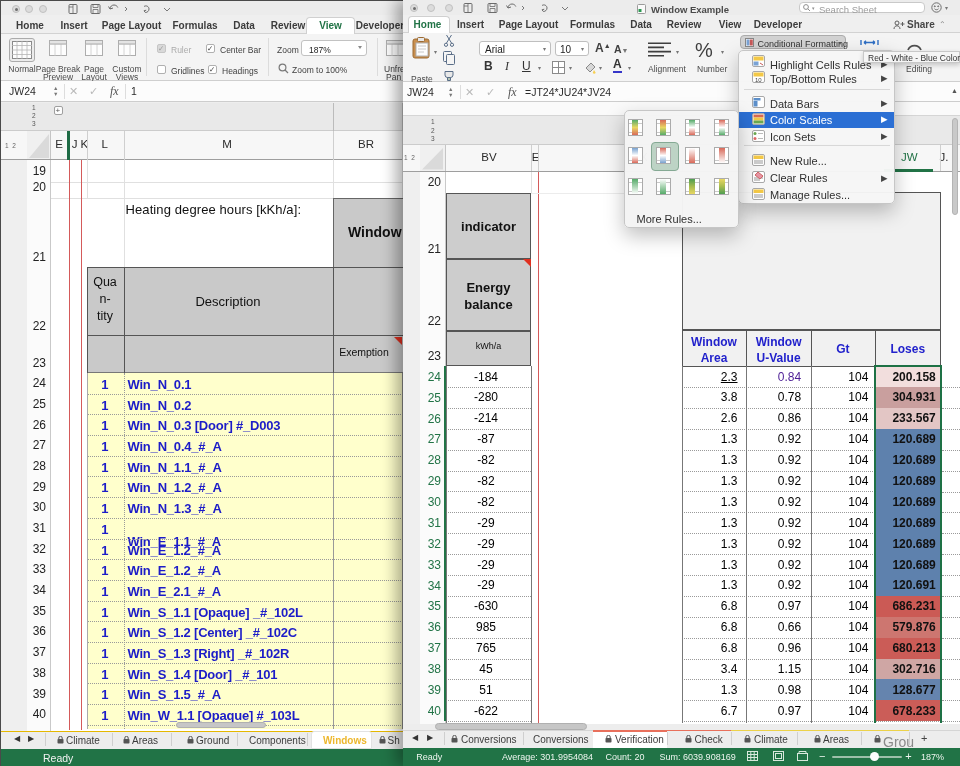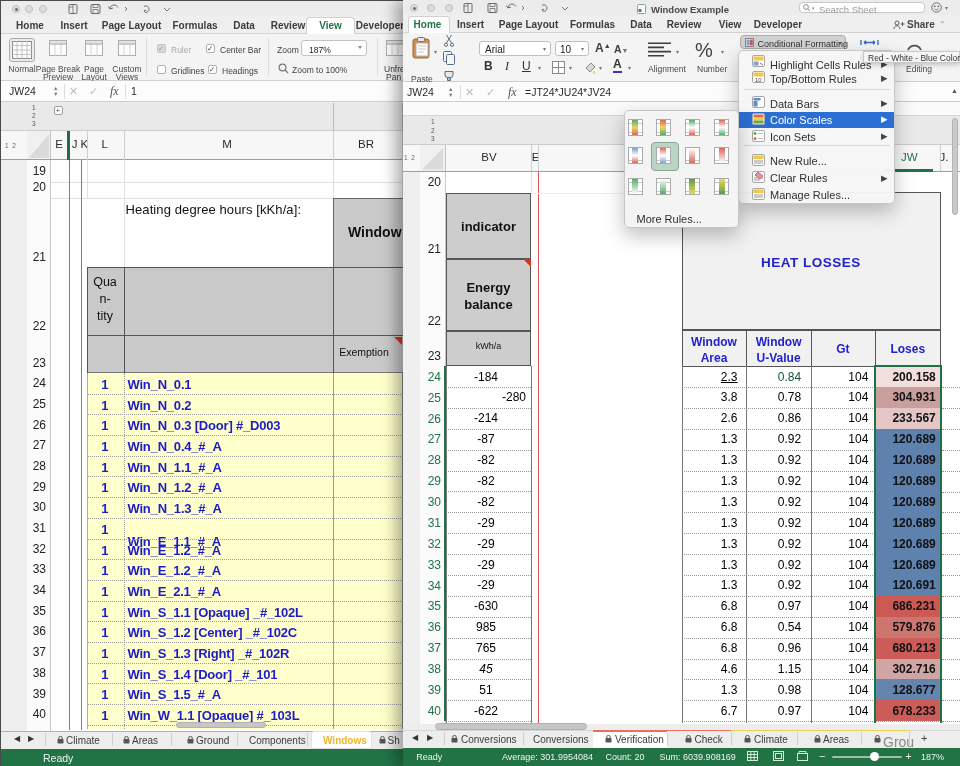"HEAT LOSSES" div { html: <div>HEAT LOSSES</div> -> none }
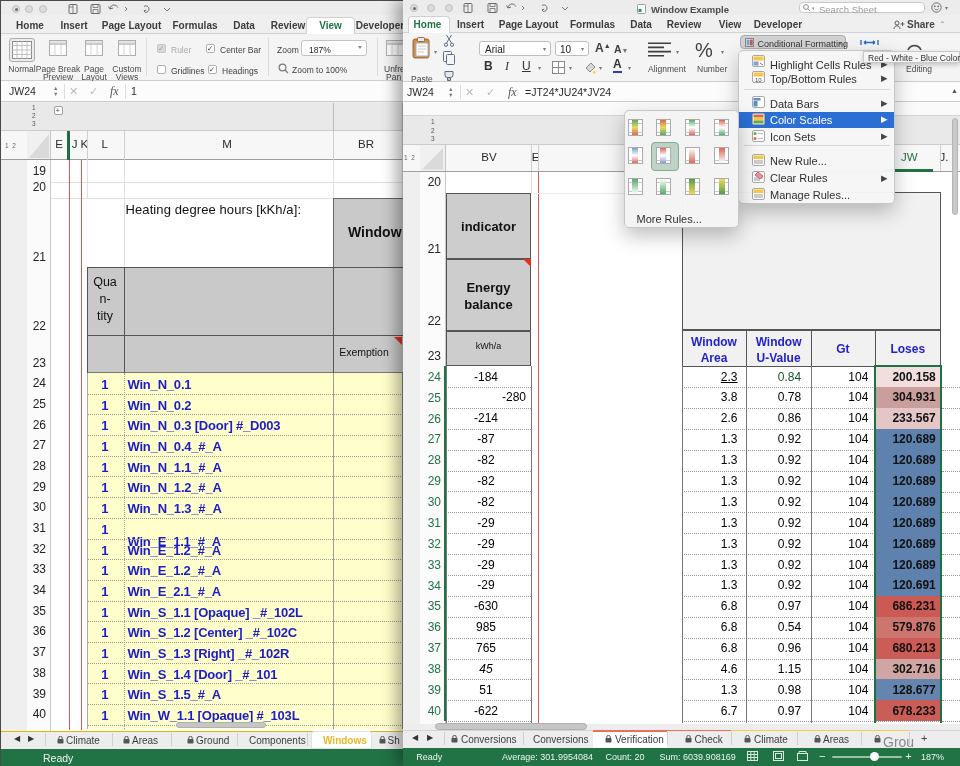"Description" div { html: none -> <div>Description</div> }
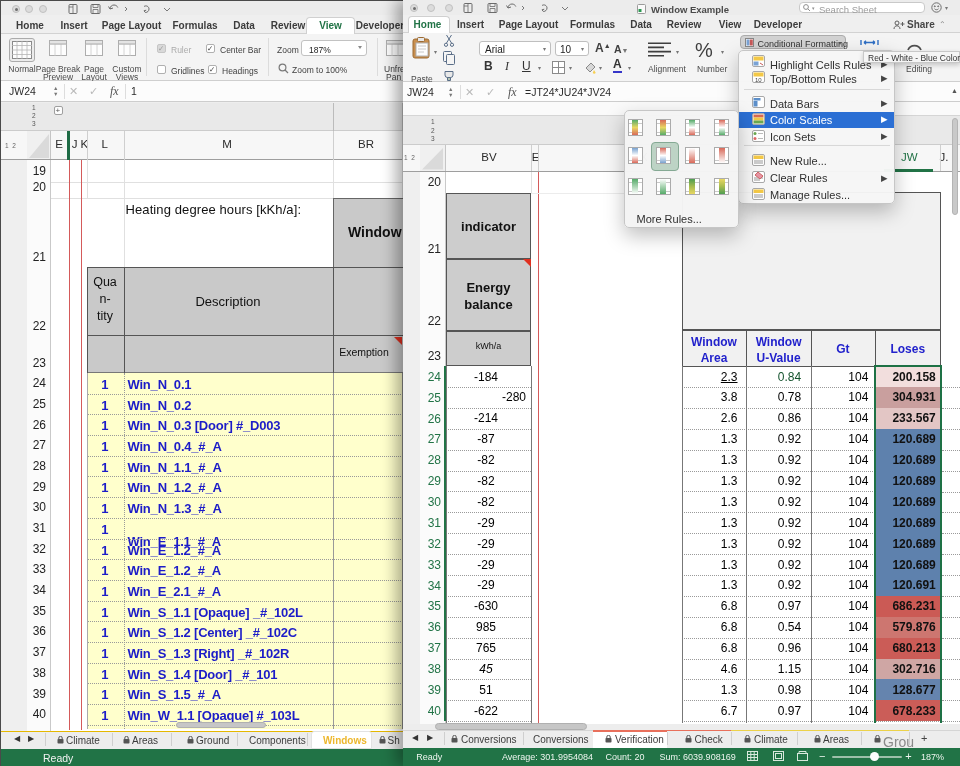"0.84" div { color: #14532d -> #4c1d95 }
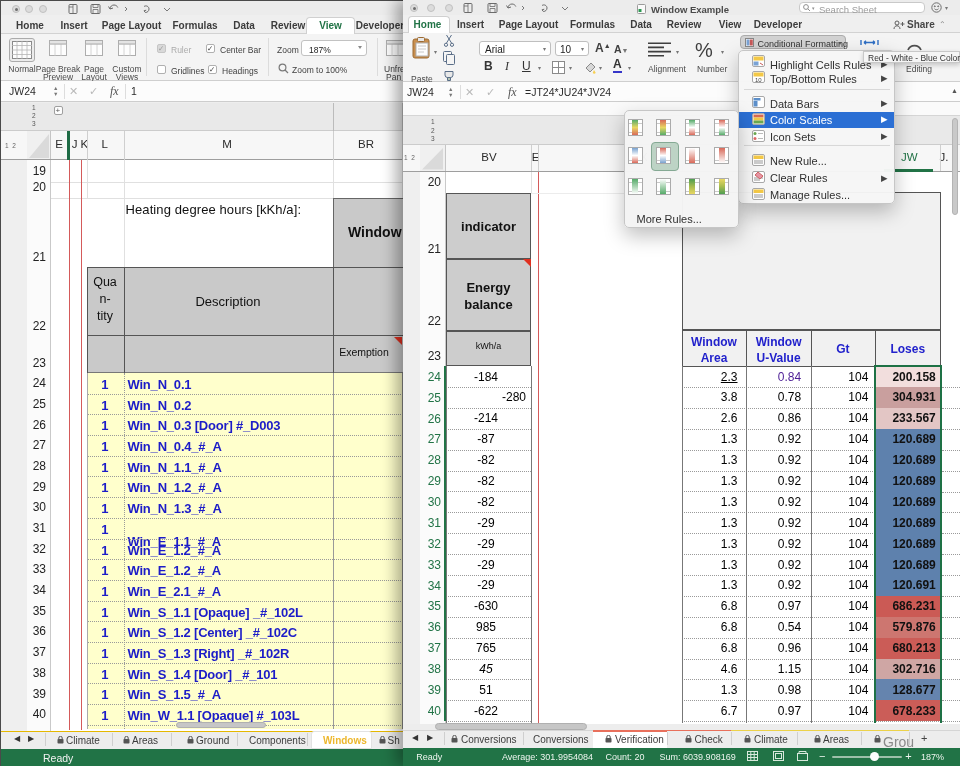"-280" div { text-align: right -> center }
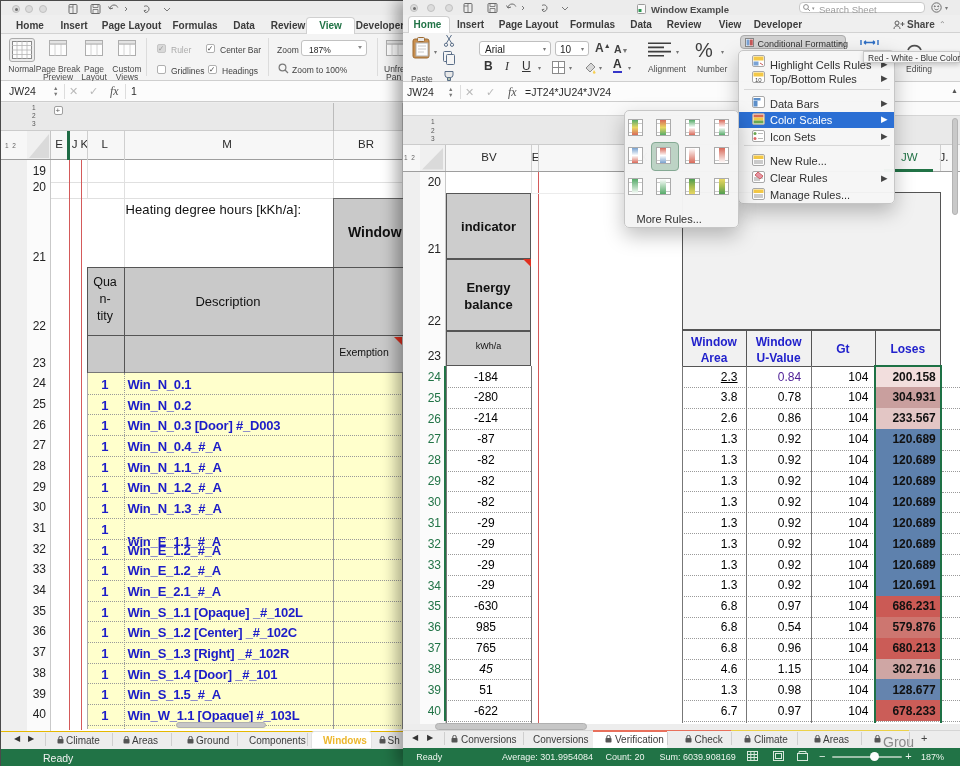"0.54" div { text: 0.54 -> 0.66 }
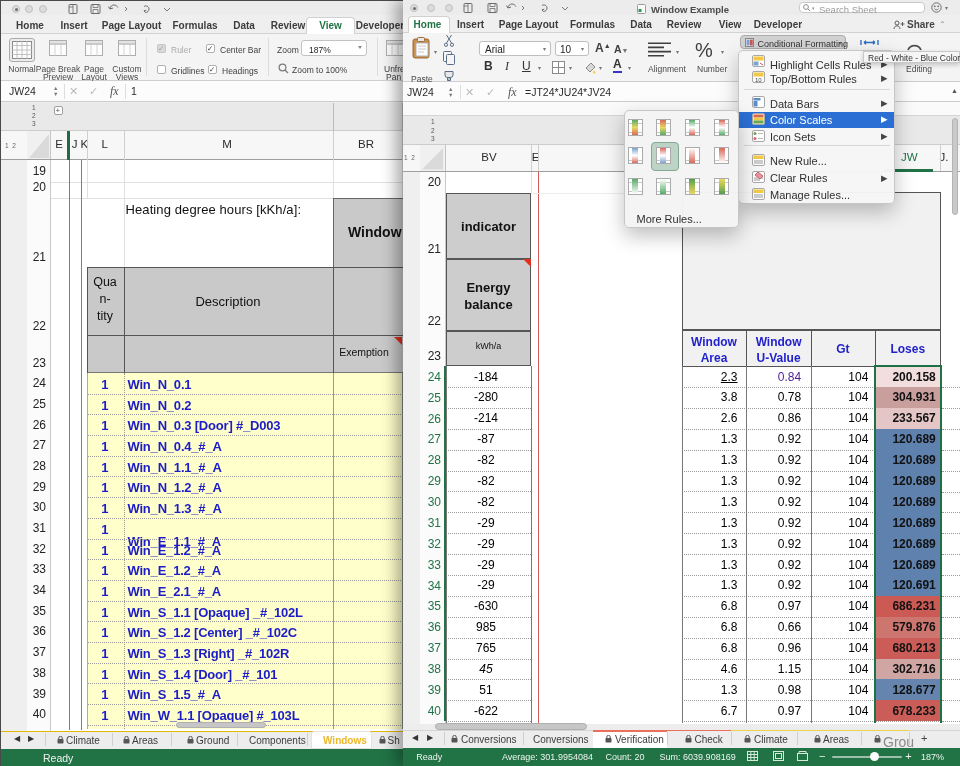"45" div { font-style: italic -> none }
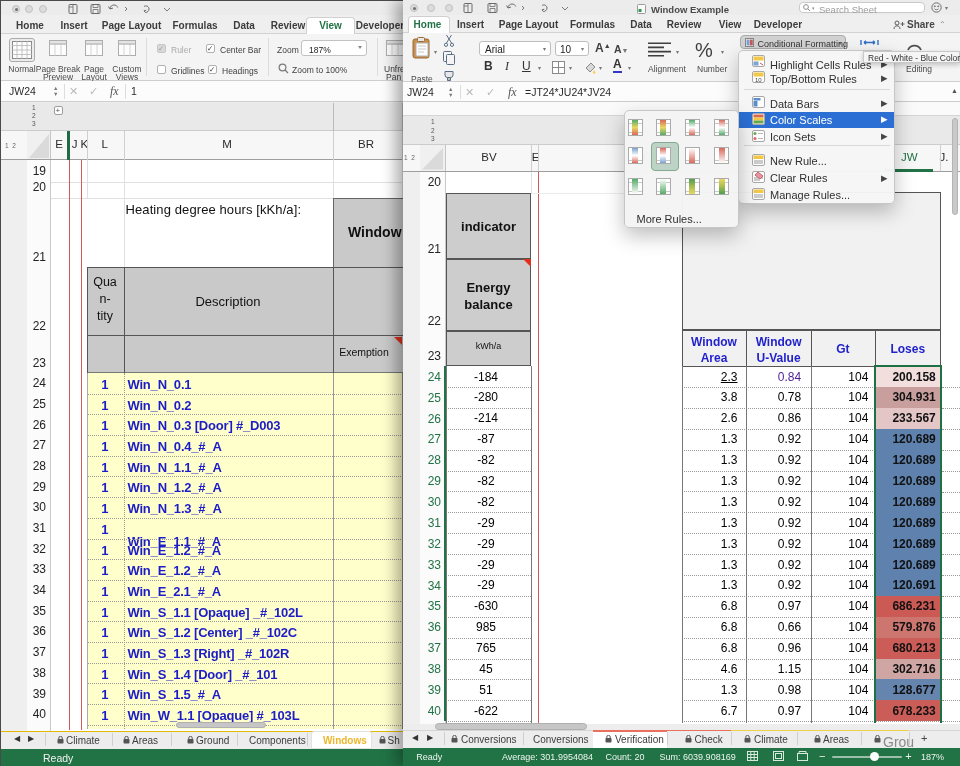"4.6" div { text: 4.6 -> 3.4 }
